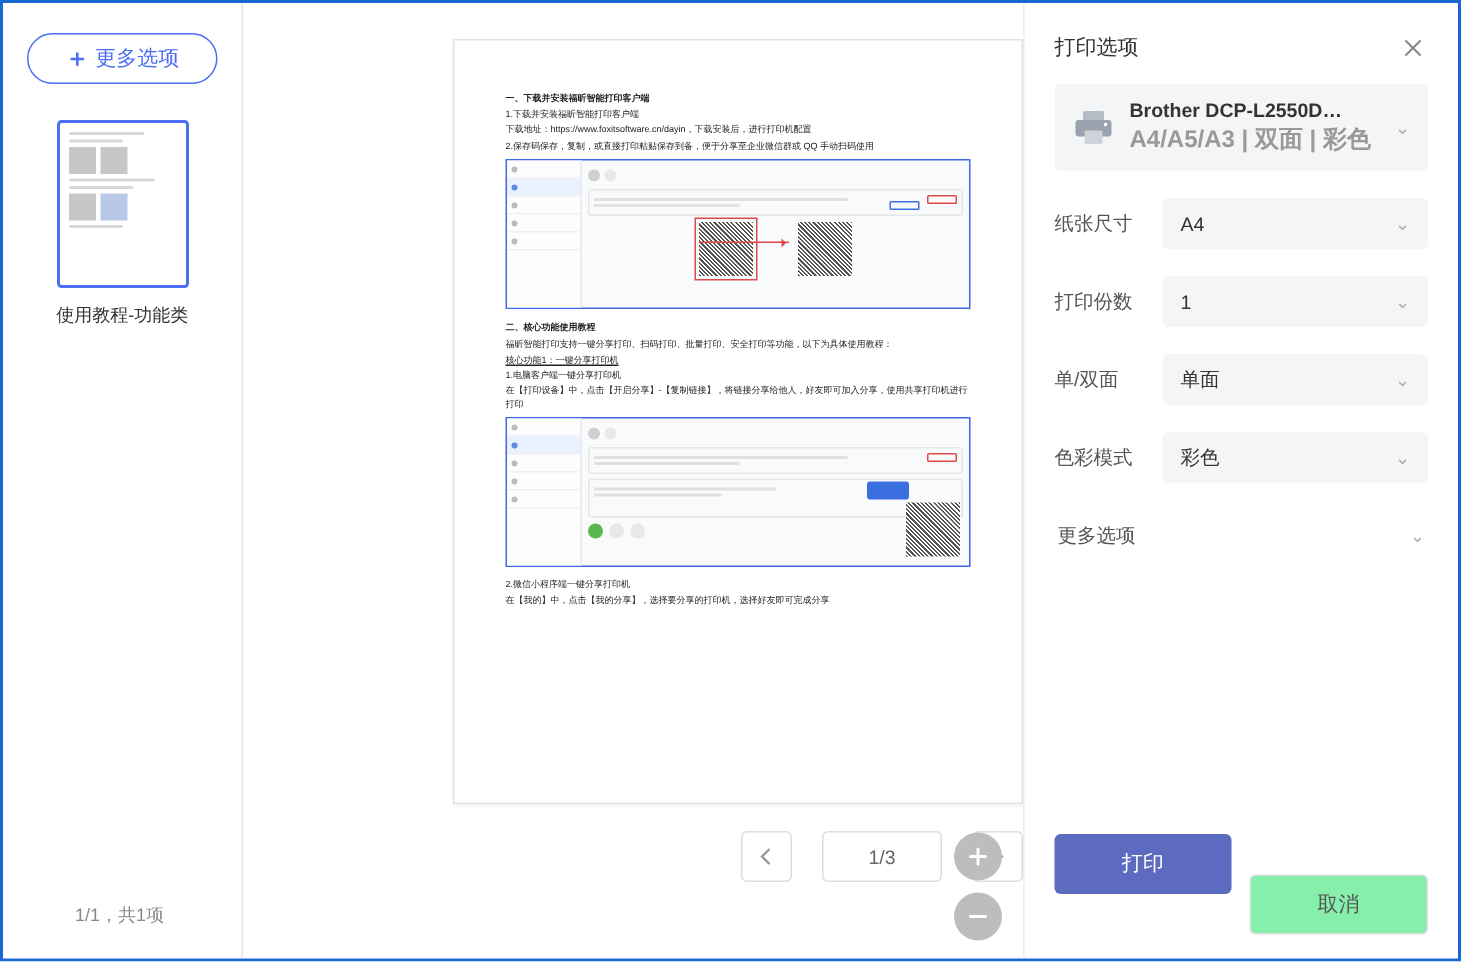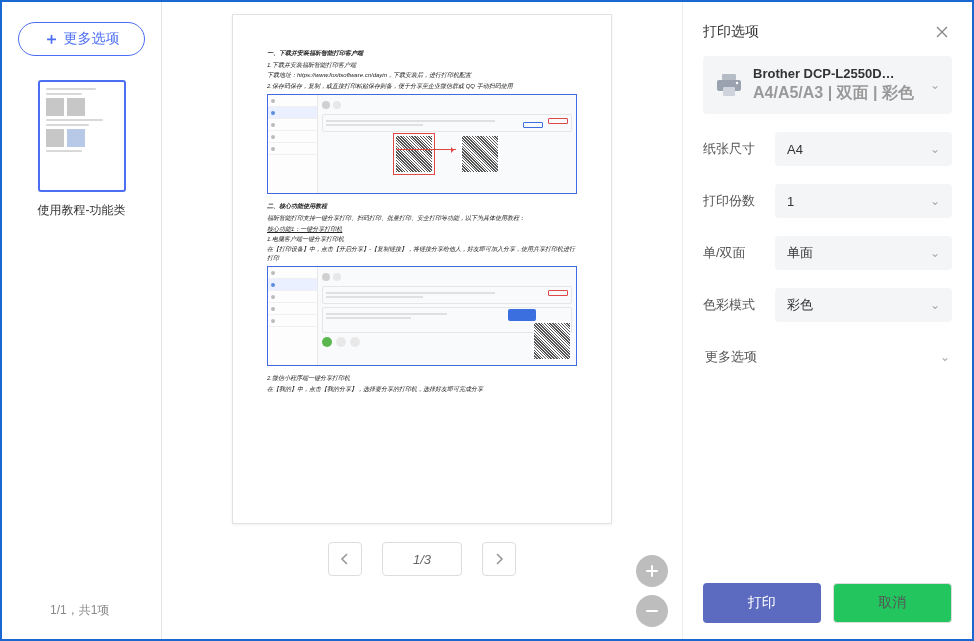"1/3" .center { align-items: center -> flex-end; font-style: italic -> none; padding: 12px 0 12px -> 24px 0 12px }
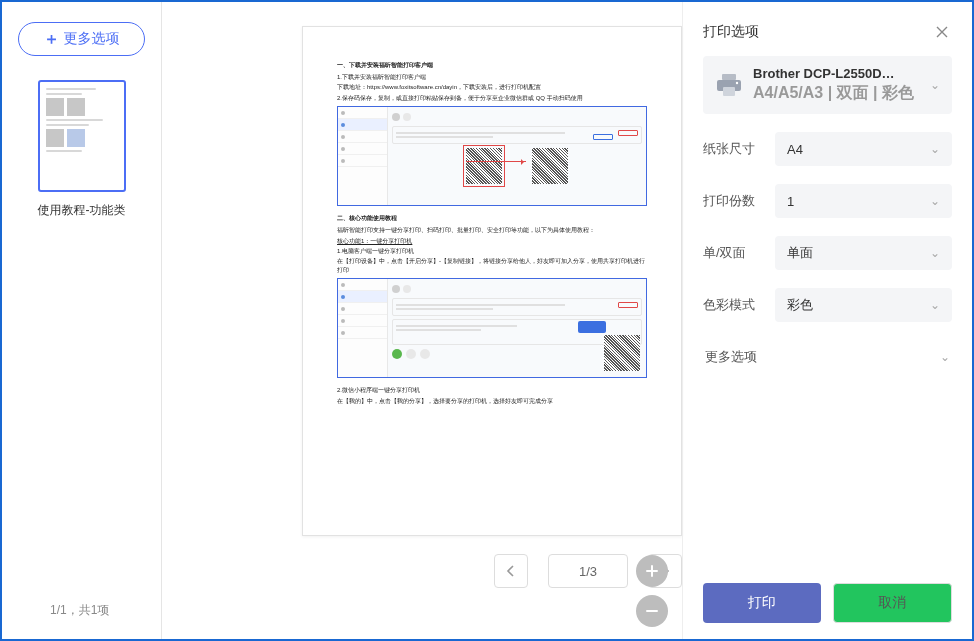"取消" .btn-secondary { background: #22c55e -> #86efac; margin-top: none -> 27px }
